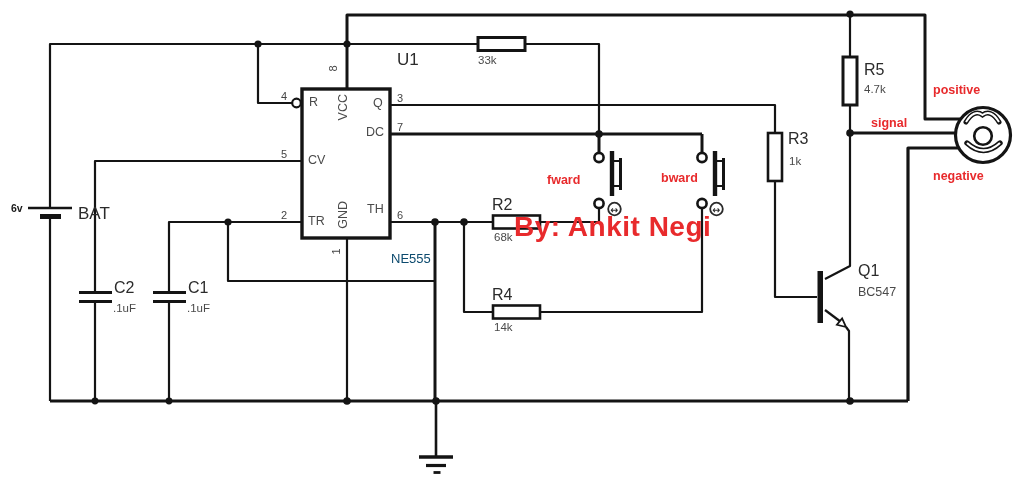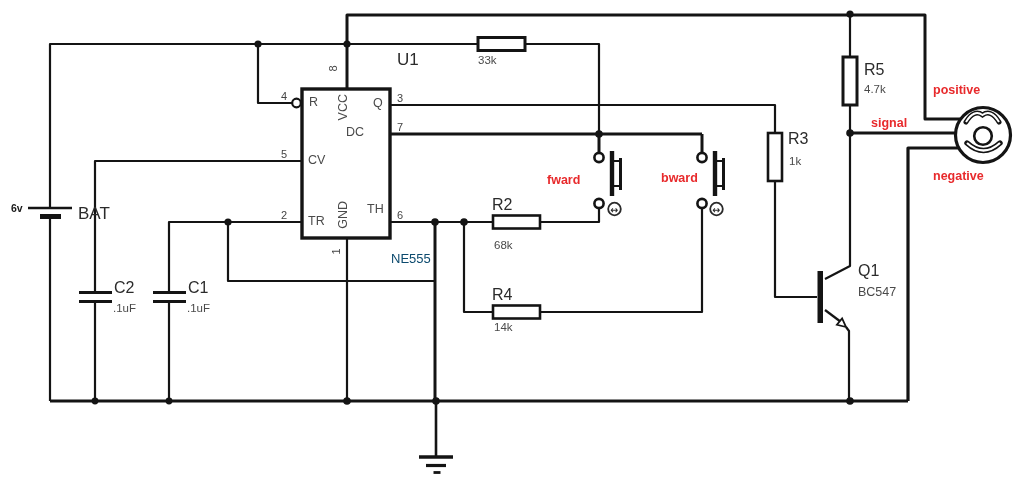"DC" div.lbl { left: 346px -> 366px }
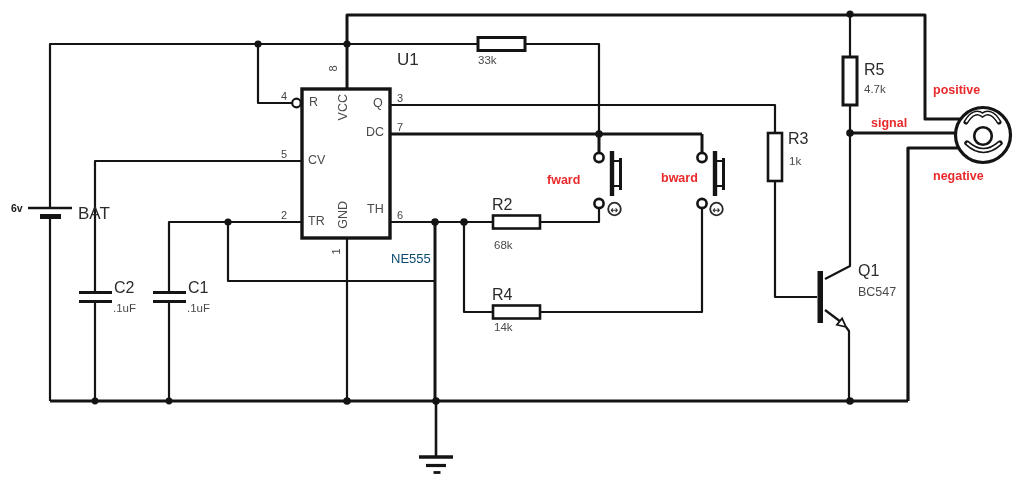"68k" div.lbl { top: 240px -> 232px }
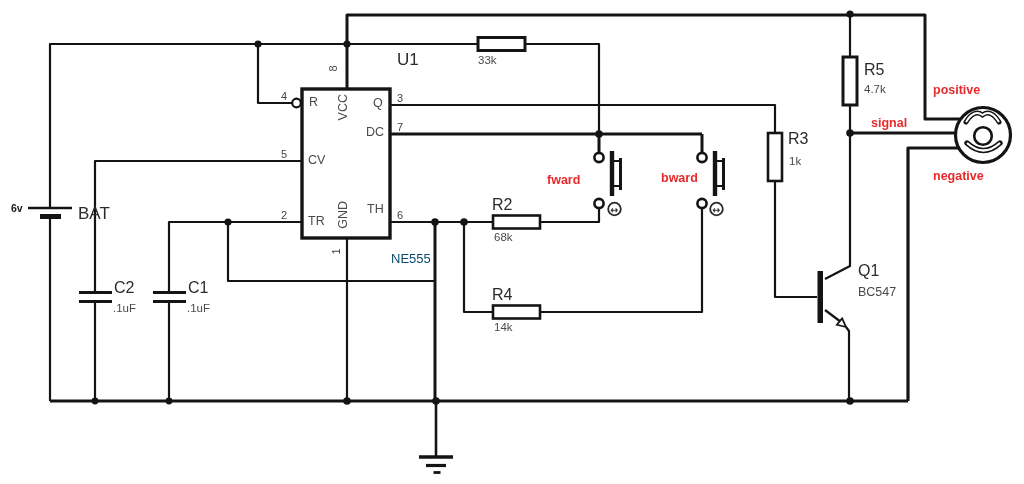"By: Ankit Negi" div.lbl { html: none -> <div>By: Ankit Negi</div> }
